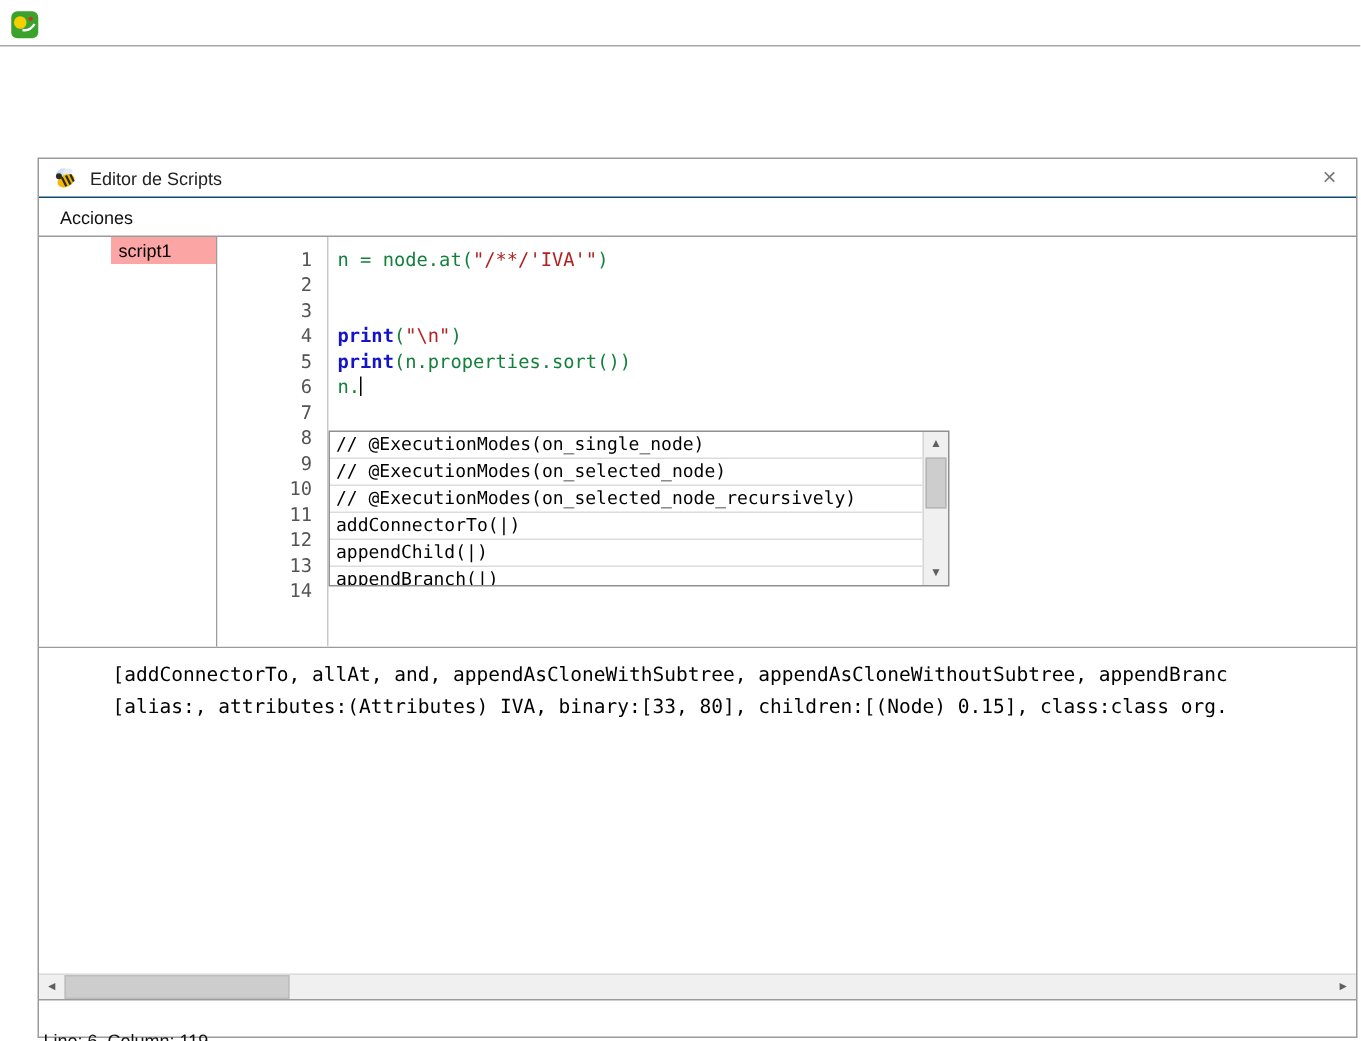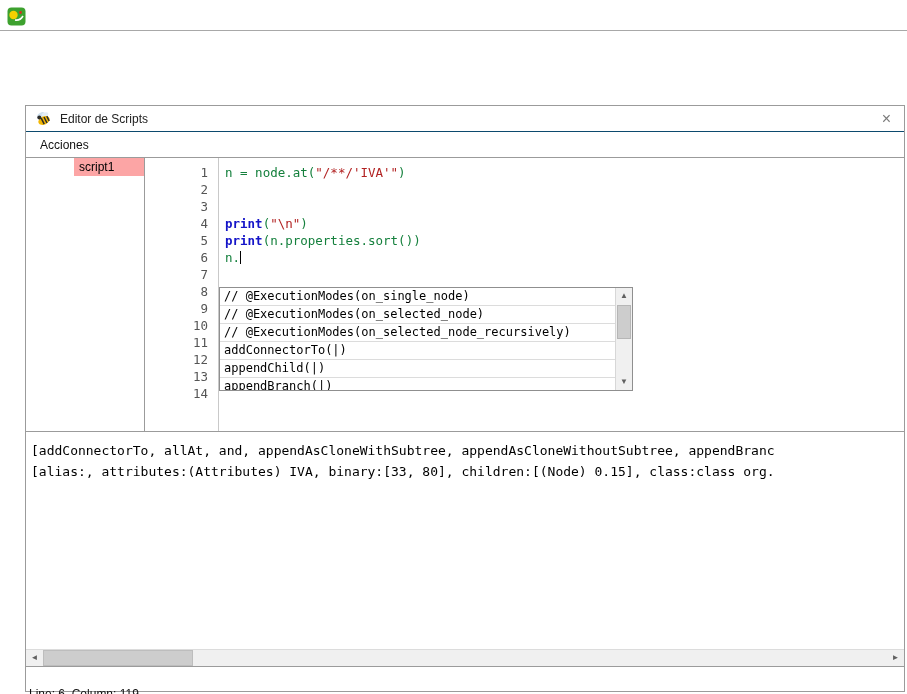"[addConnectorTo, allAt, and," .output { margin-left: none -> 44px }
